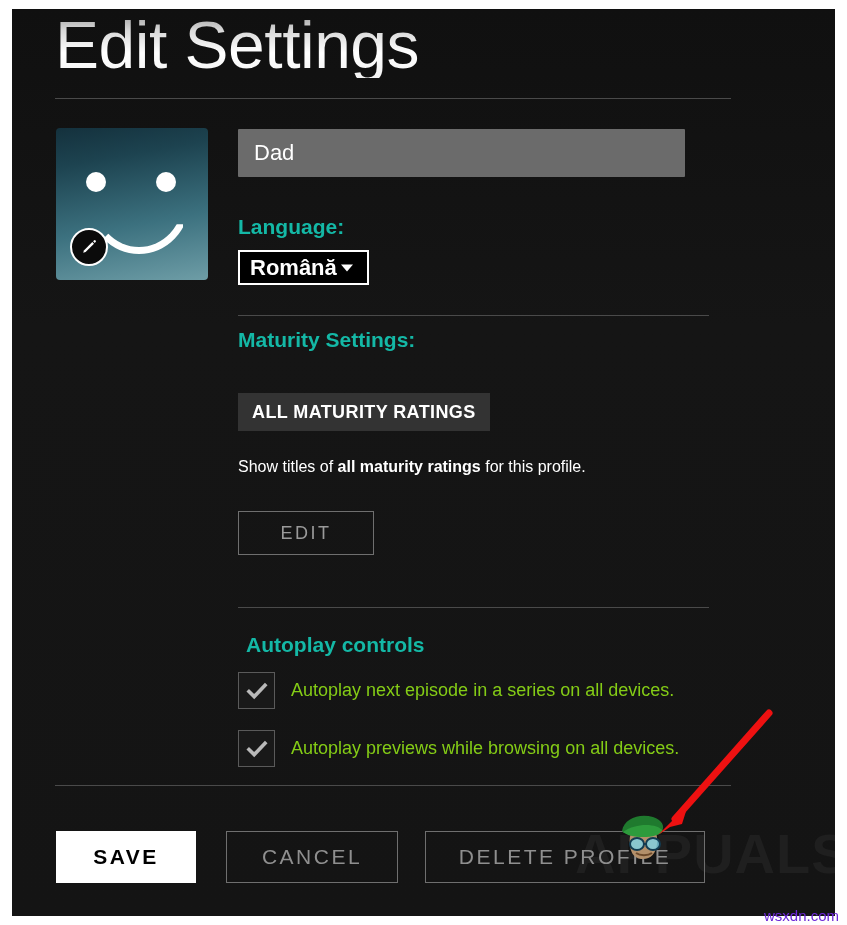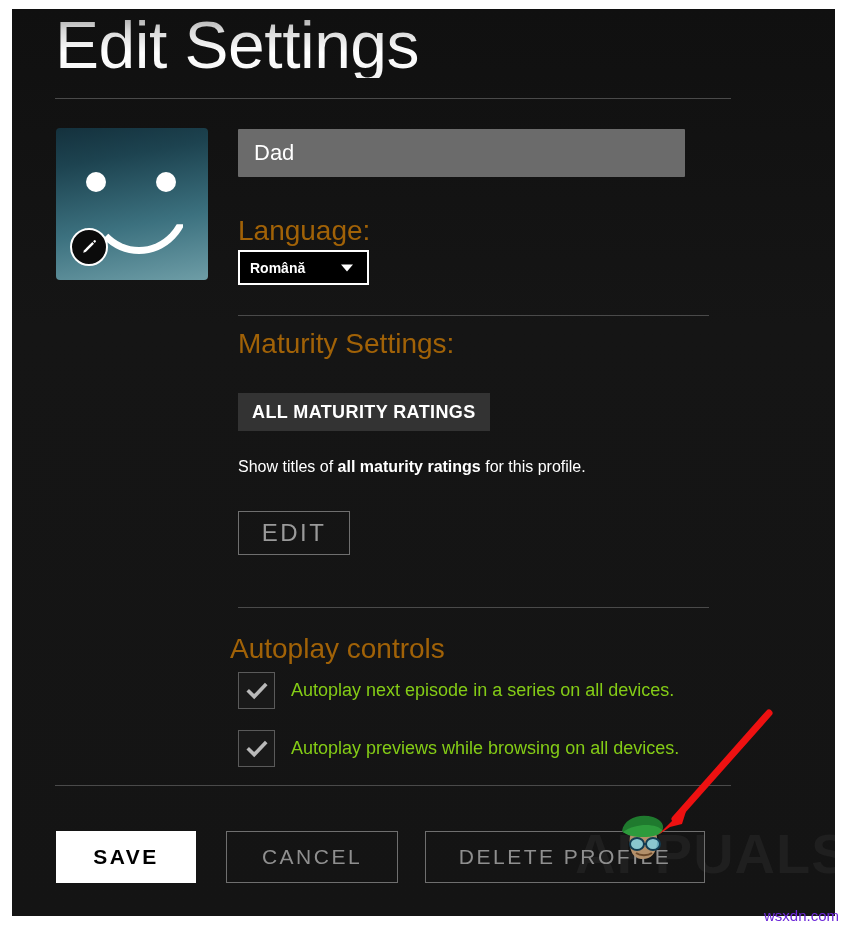"Language:" .section-label { color: #a16207 -> #14b8a6; font-size: 28px -> 21px; font-weight: 400 -> 700 }
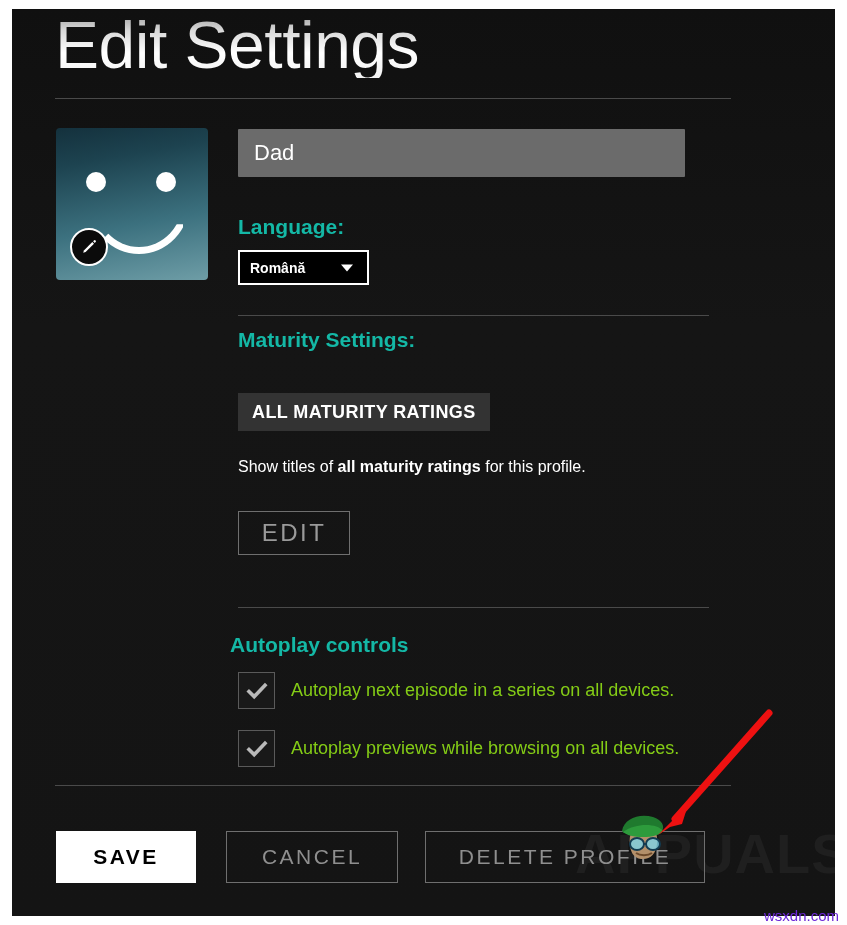"Română" .lang-select .val { font-size: 14px -> 22px }
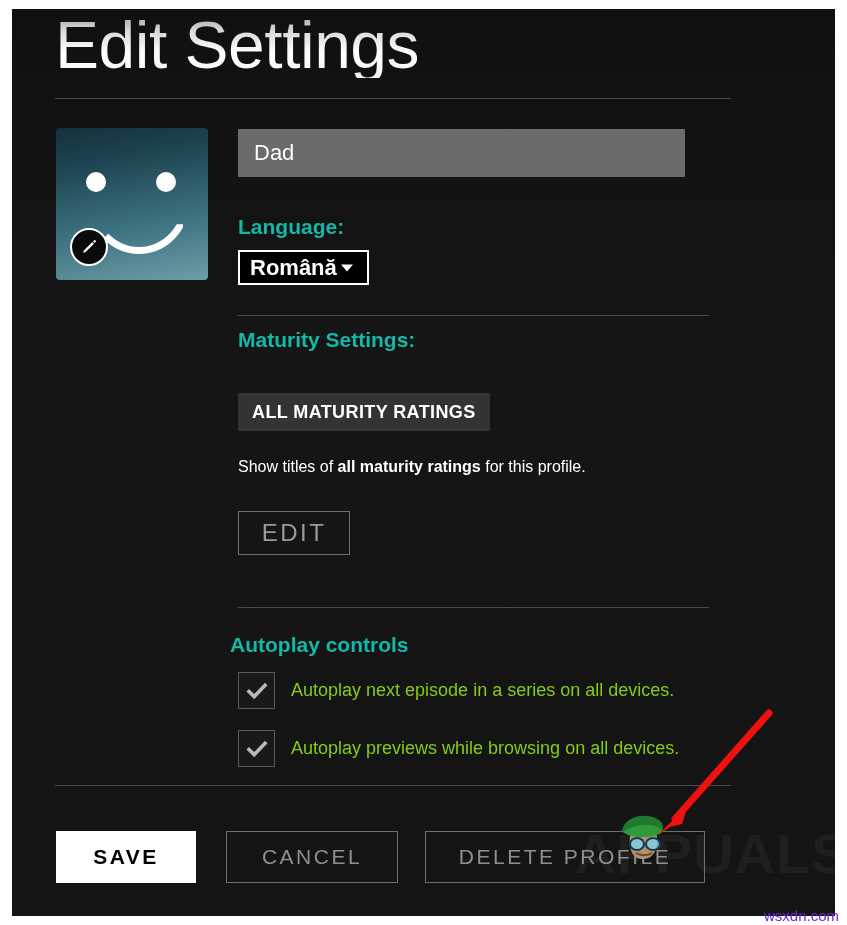"EDIT" .edit-btn { font-size: 24px -> 18px; width: 112px -> 136px }
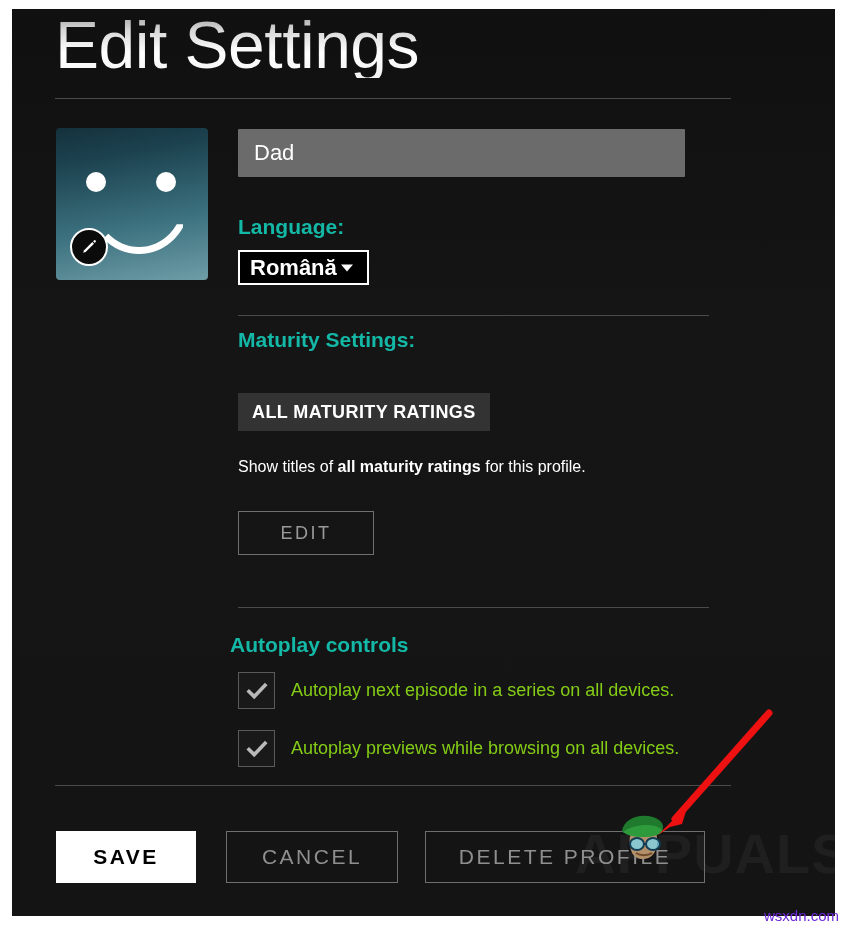"Autoplay controls" .lbl-autoplay { left: 218px -> 234px }
